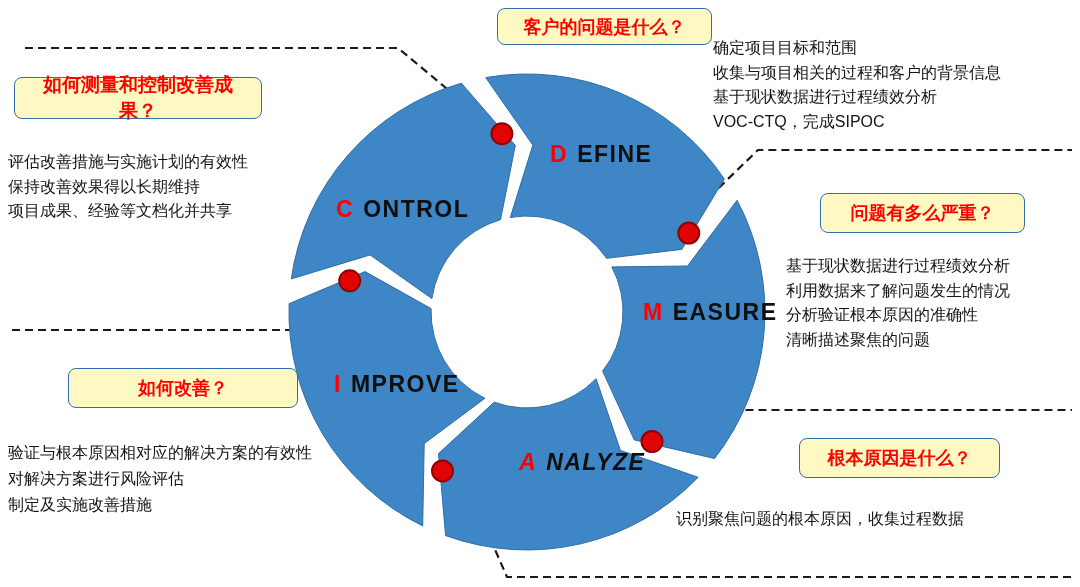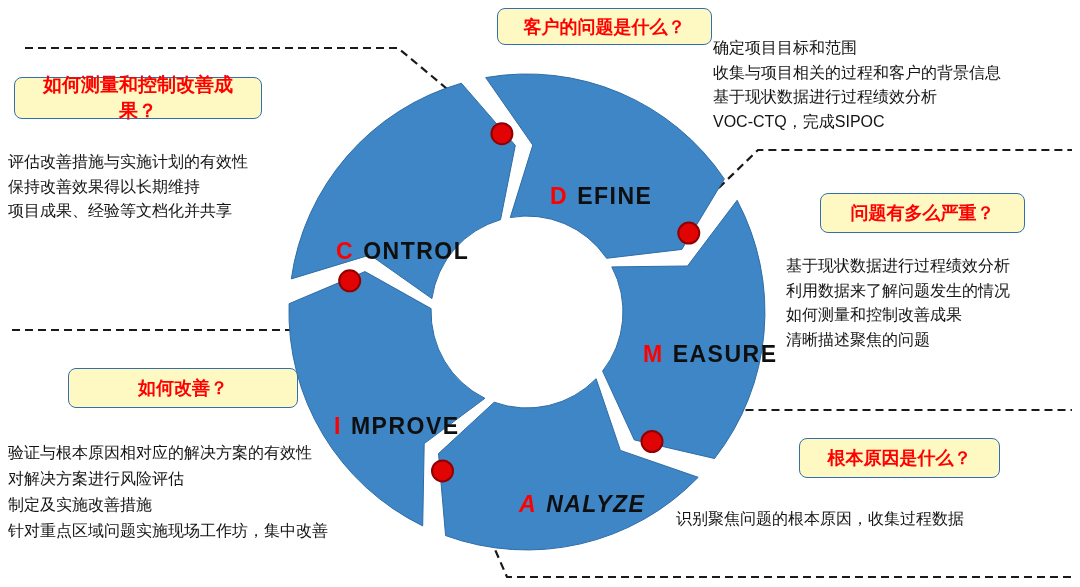"D EFINE" .phase { margin-top: 42px -> none }
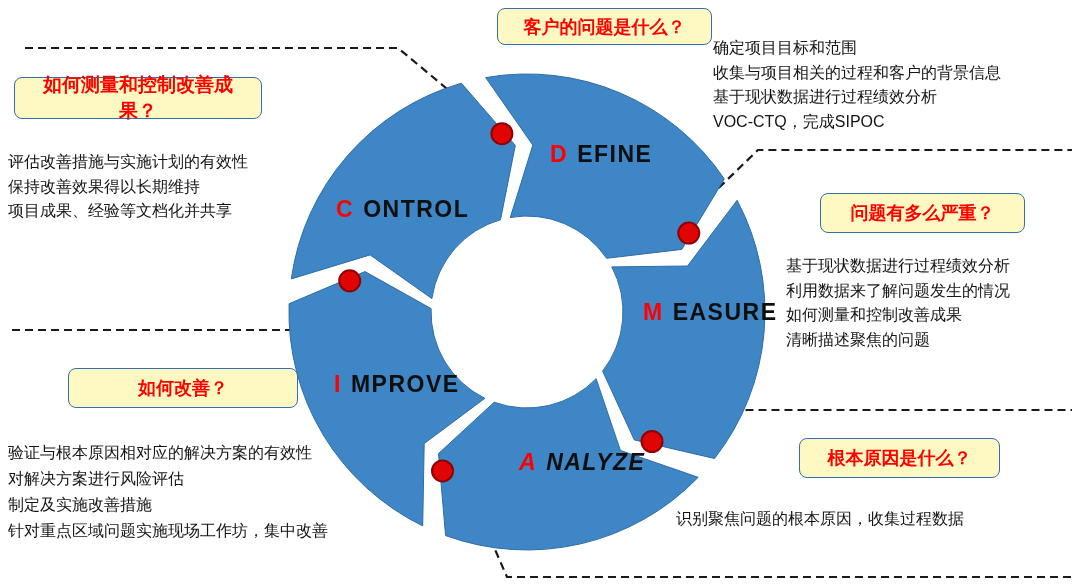"如何测量和控制改善成果" div { text: 如何测量和控制改善成果 -> 分析验证根本原因的准确性 }
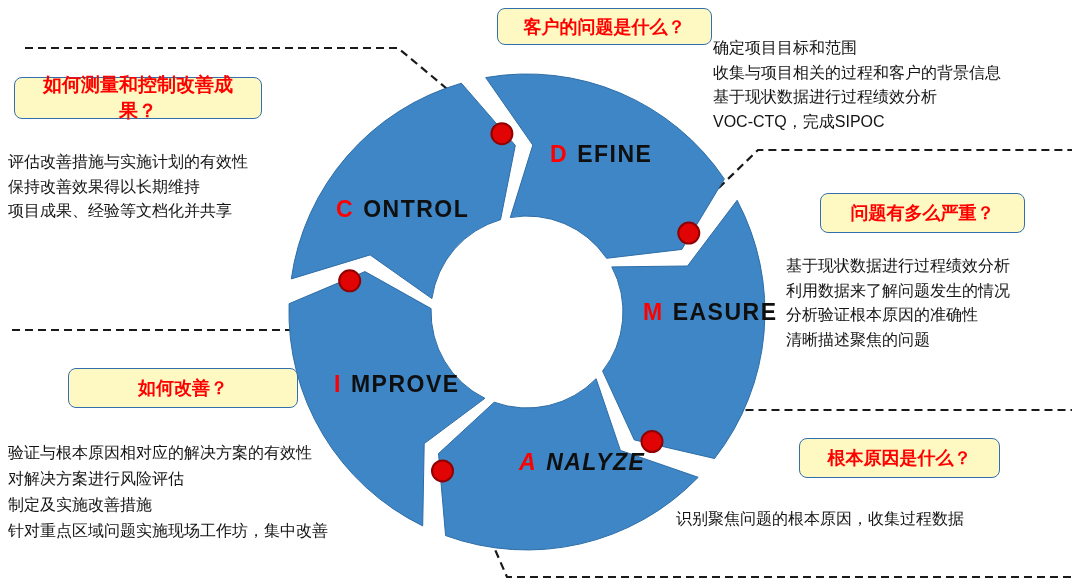"针对重点区域问题实施现场工作坊，集中改善" div { html: <div>针对重点区域问题实施现场工作坊，集中改善</div> -> none }
